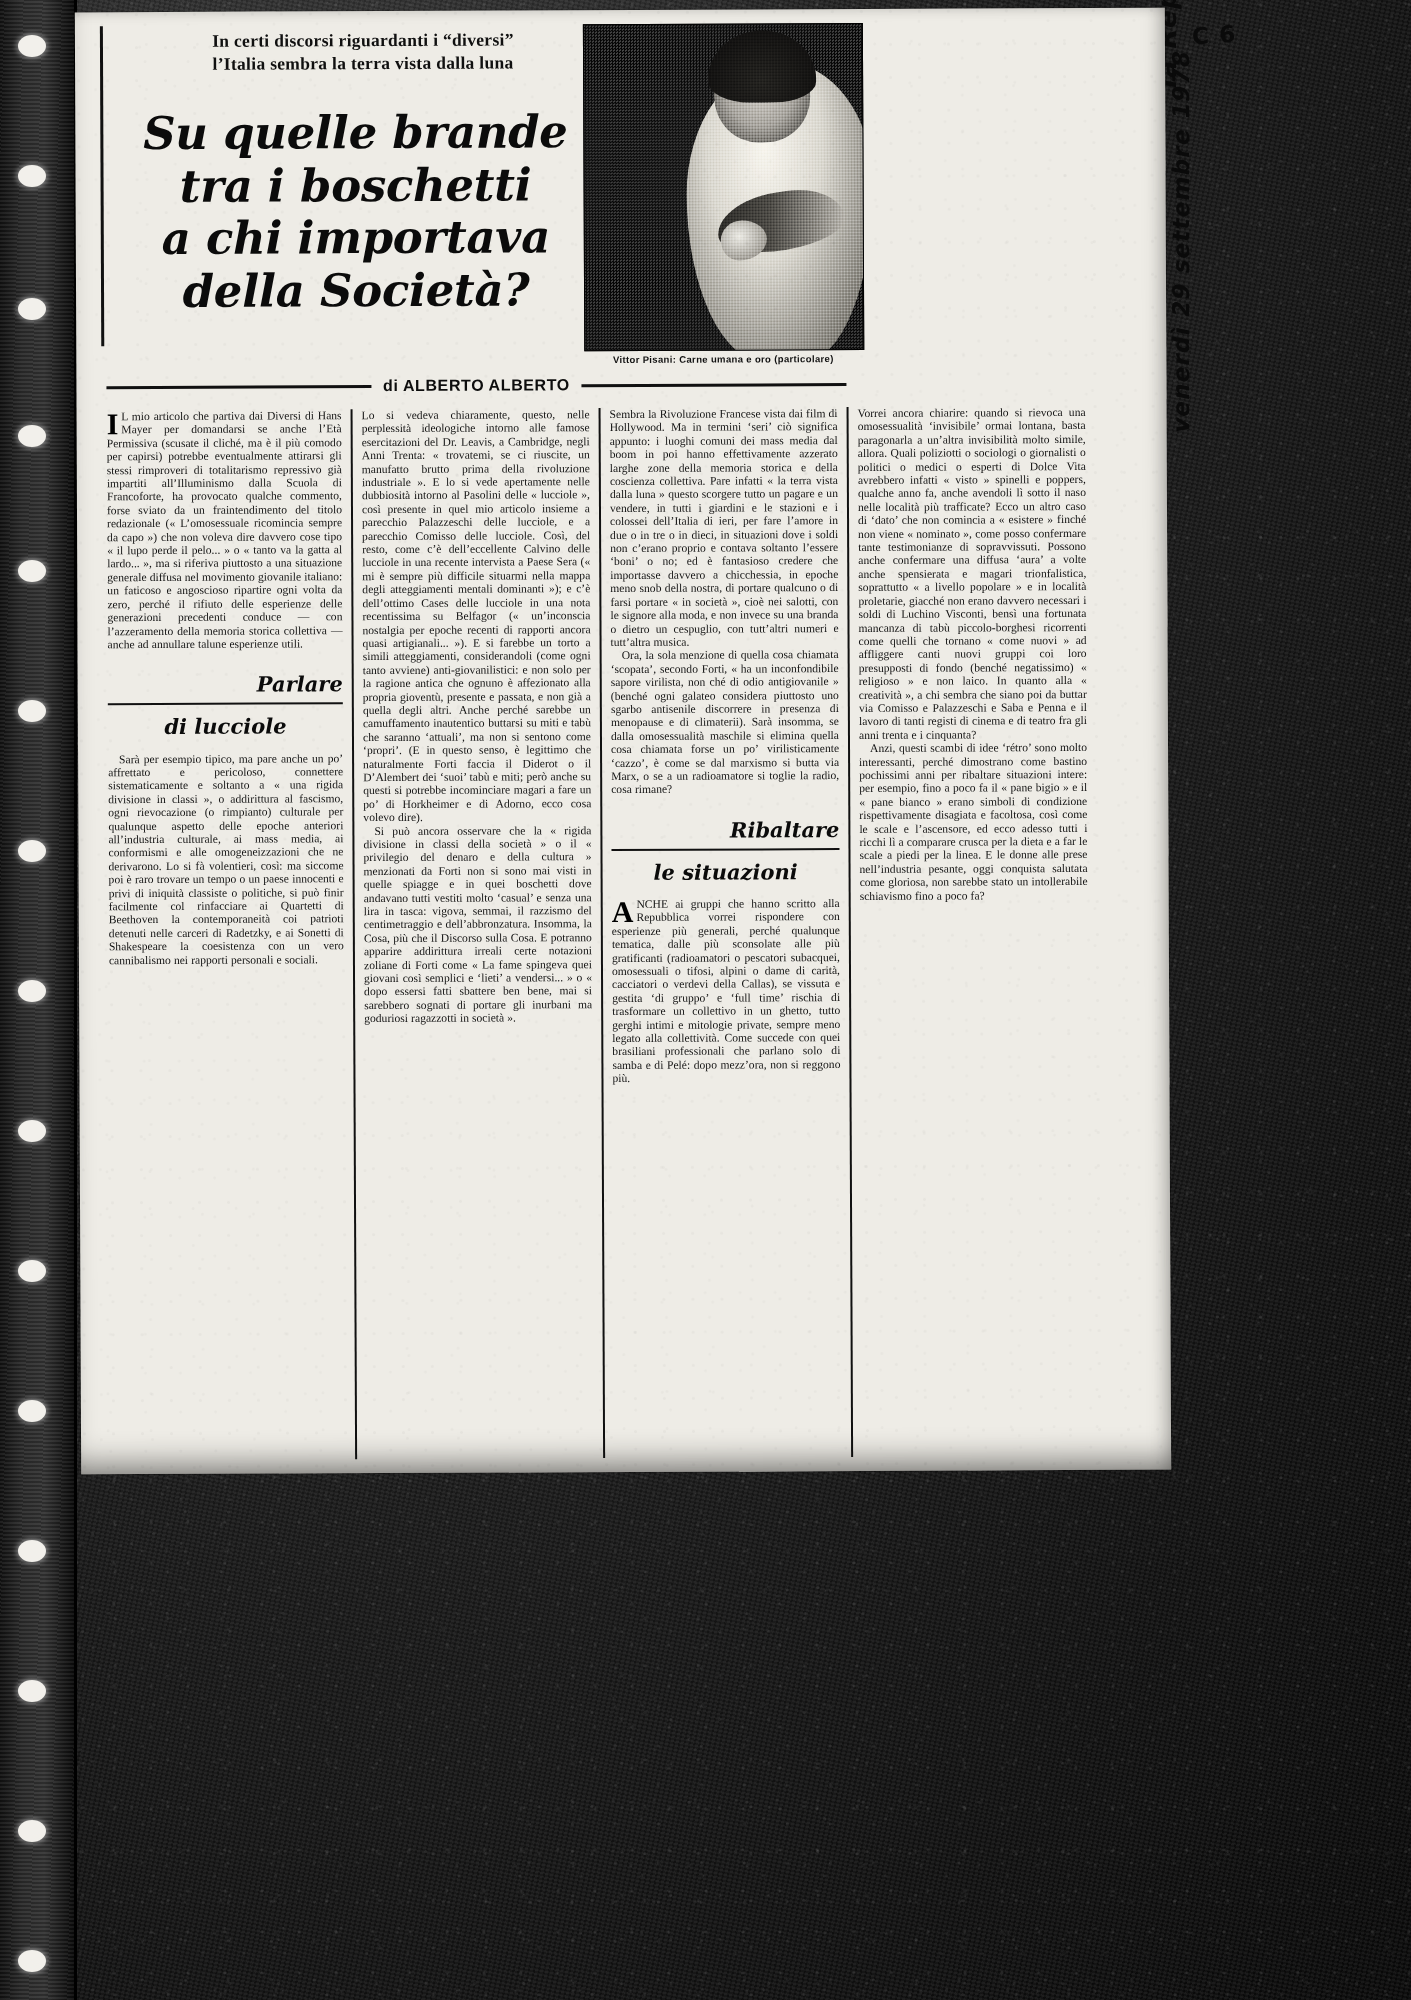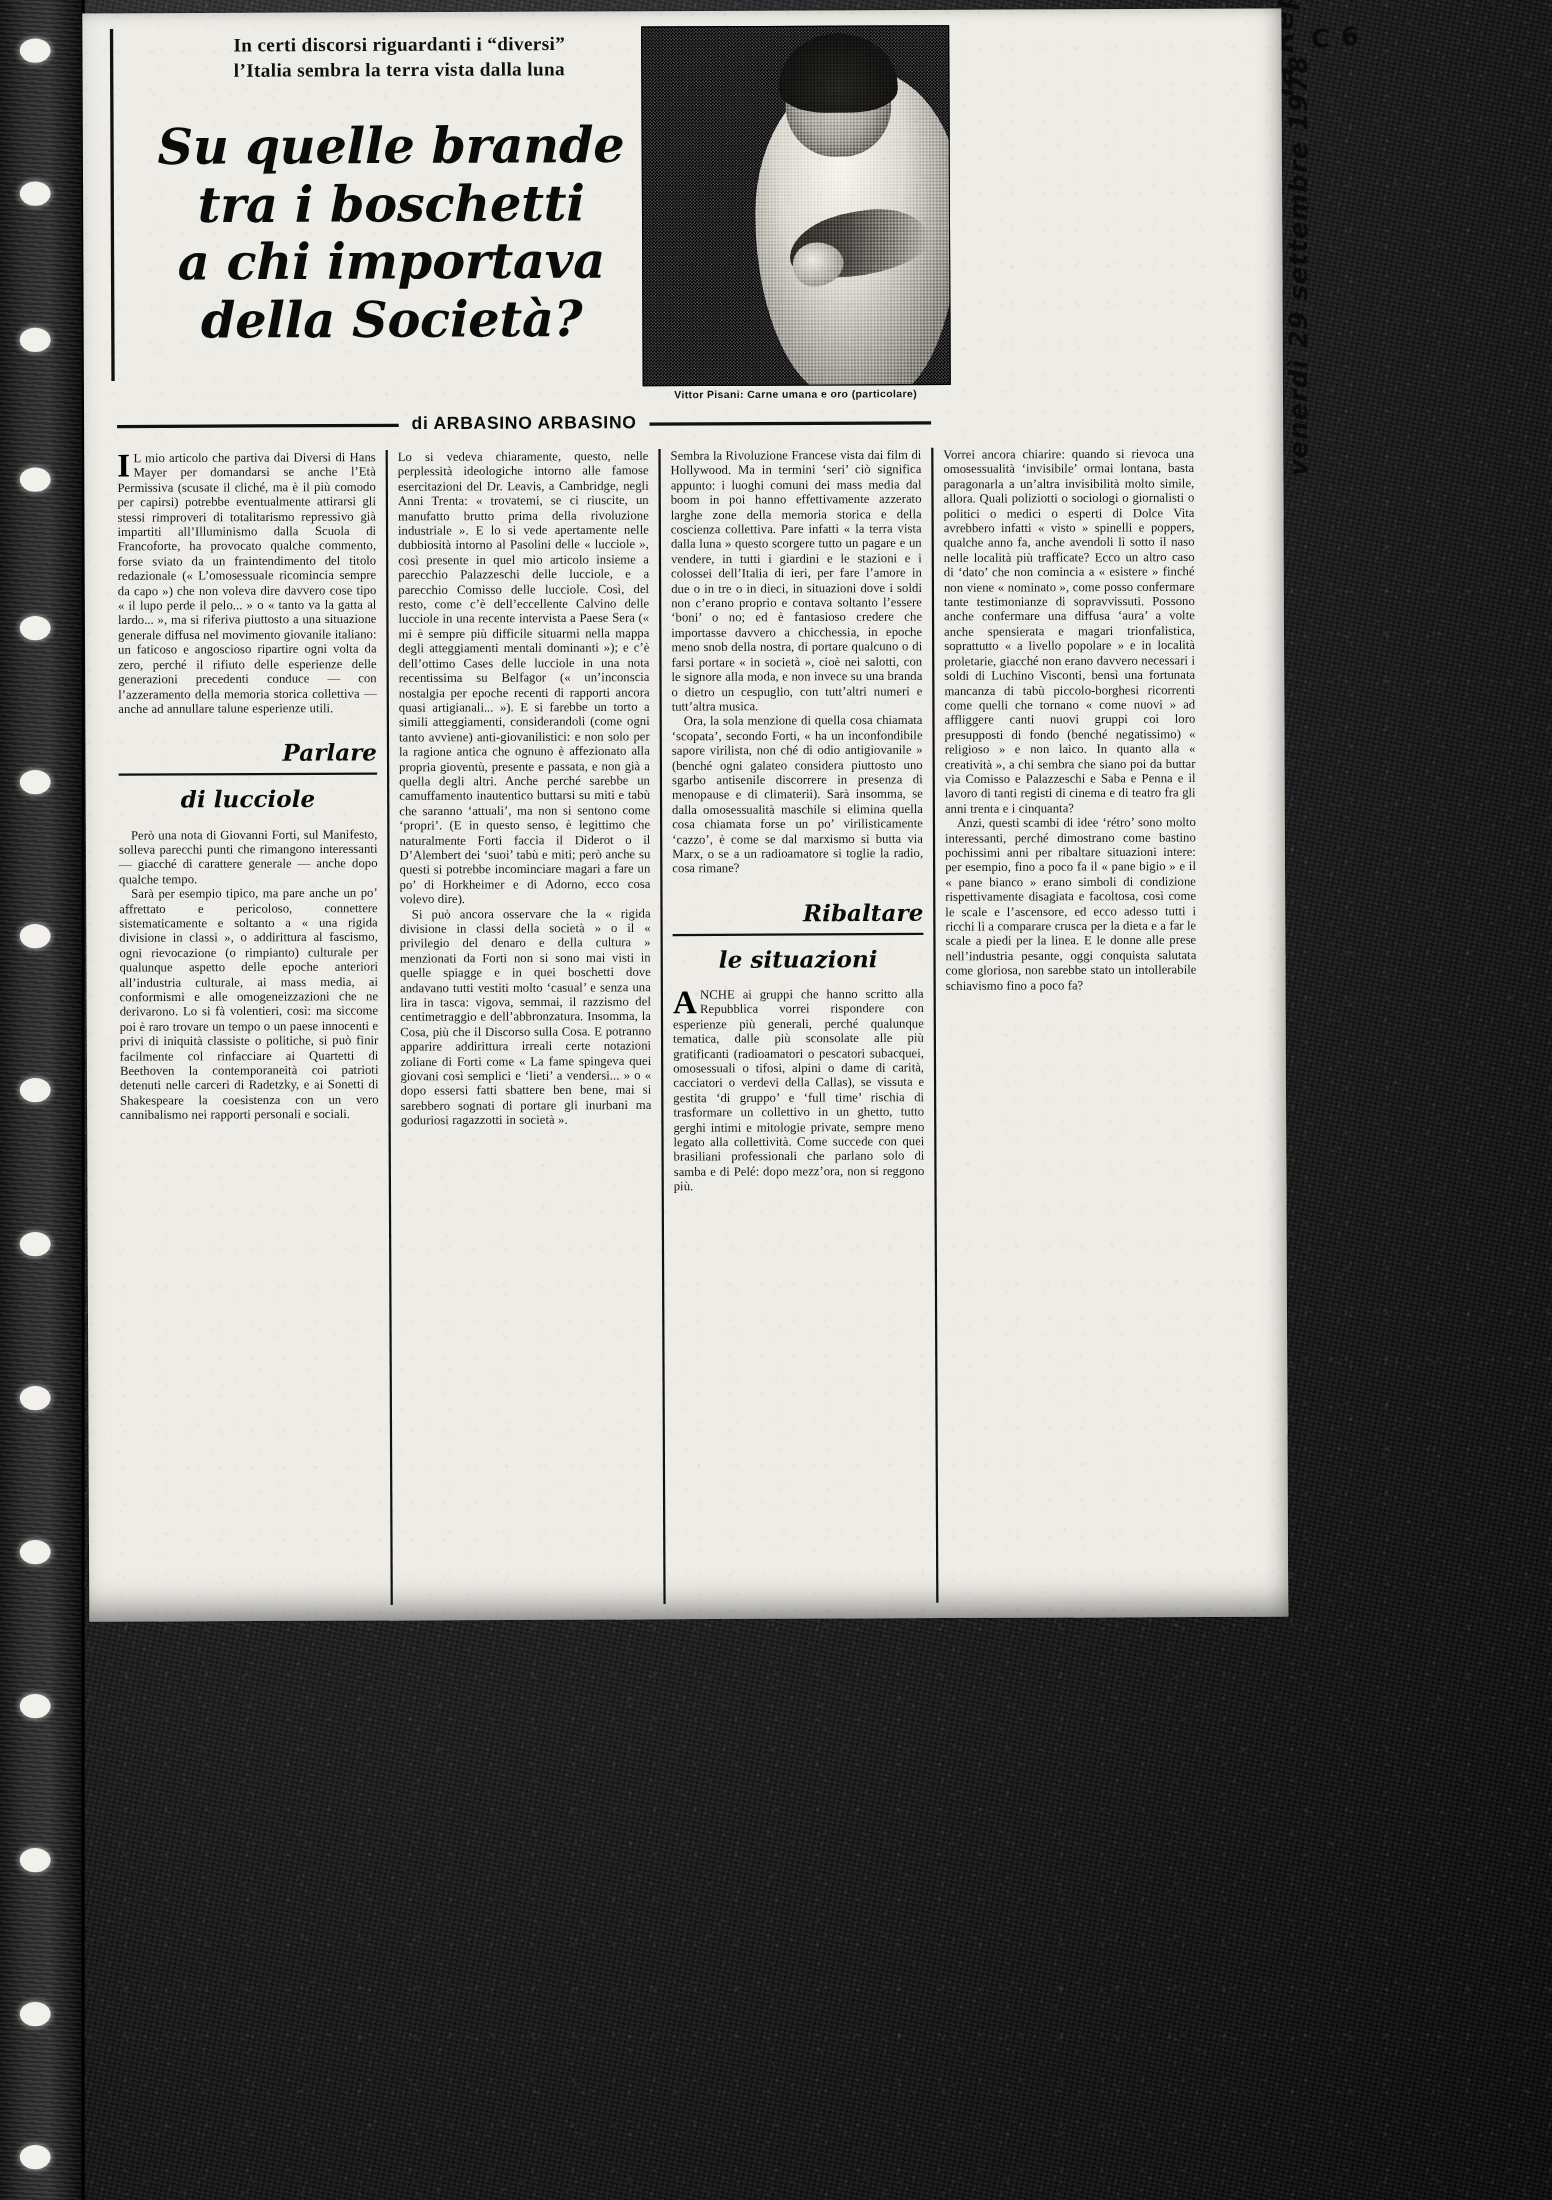"di ARBASINO ARBASINO" div { text: ARBASINO ARBASINO -> ALBERTO ALBERTO }
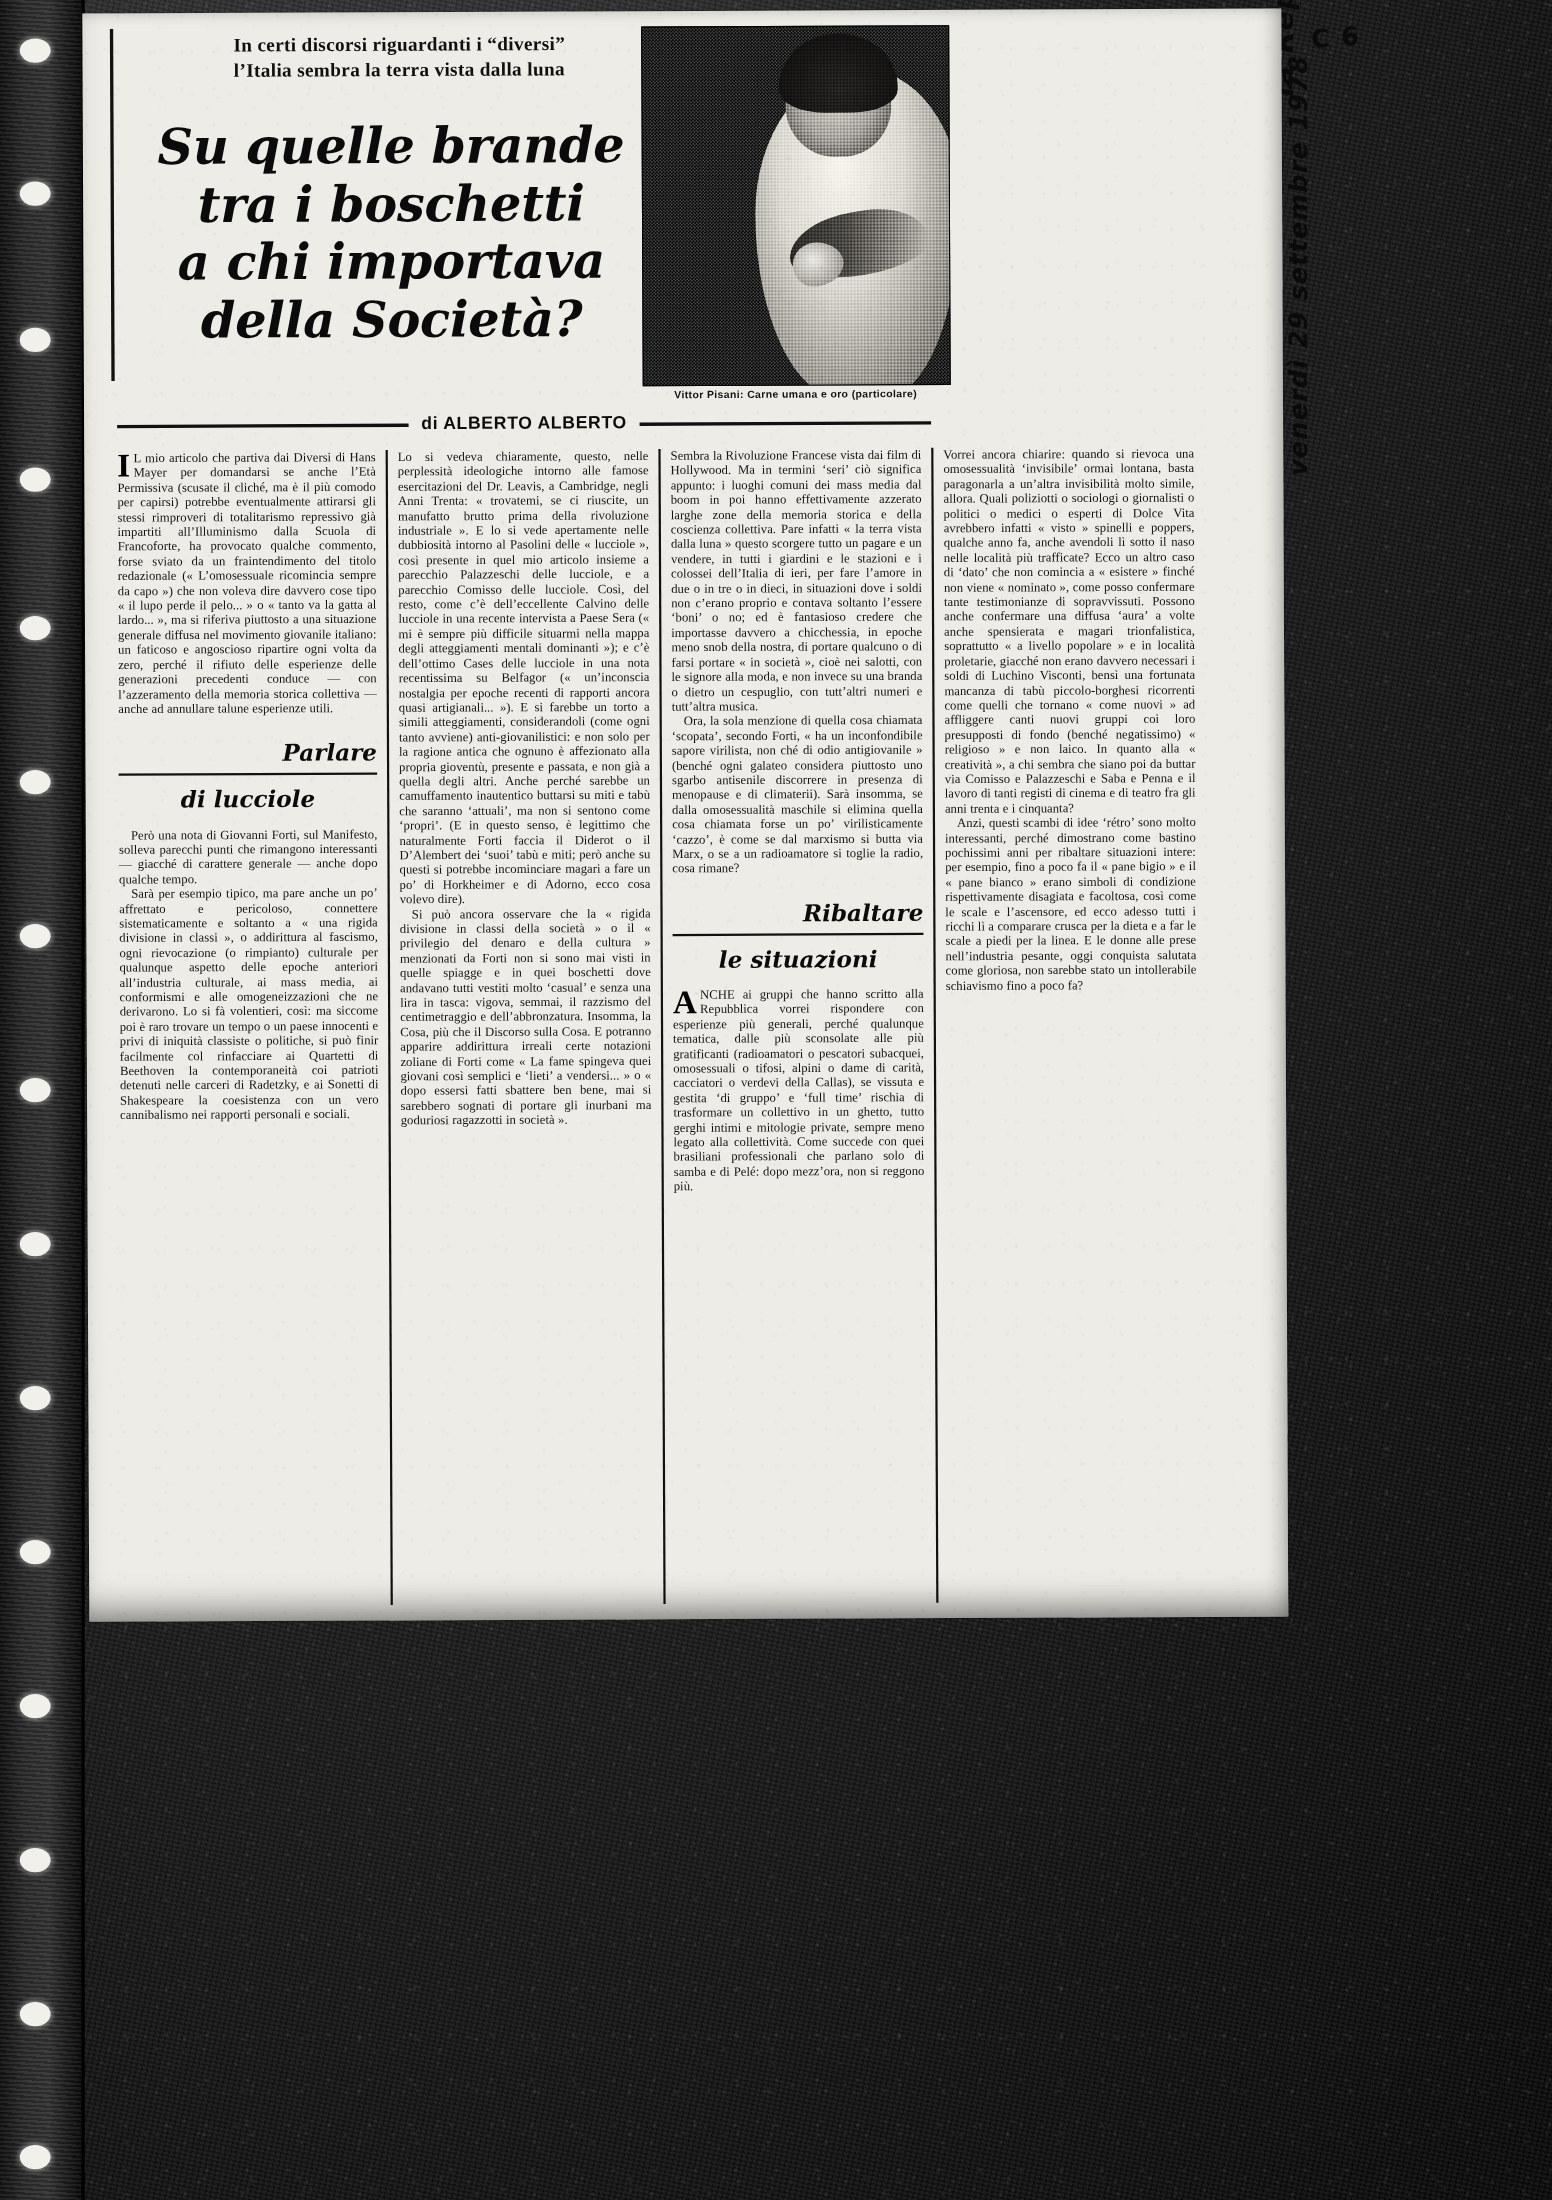"Però una nota di Giovanni" p.tightpara { html: <p>Però una nota di Giovanni Forti, sul Manifesto, solleva parecchi punti che rimangono interessanti — giacché di carattere generale — anche dopo qualche tempo.</p> -> none }
